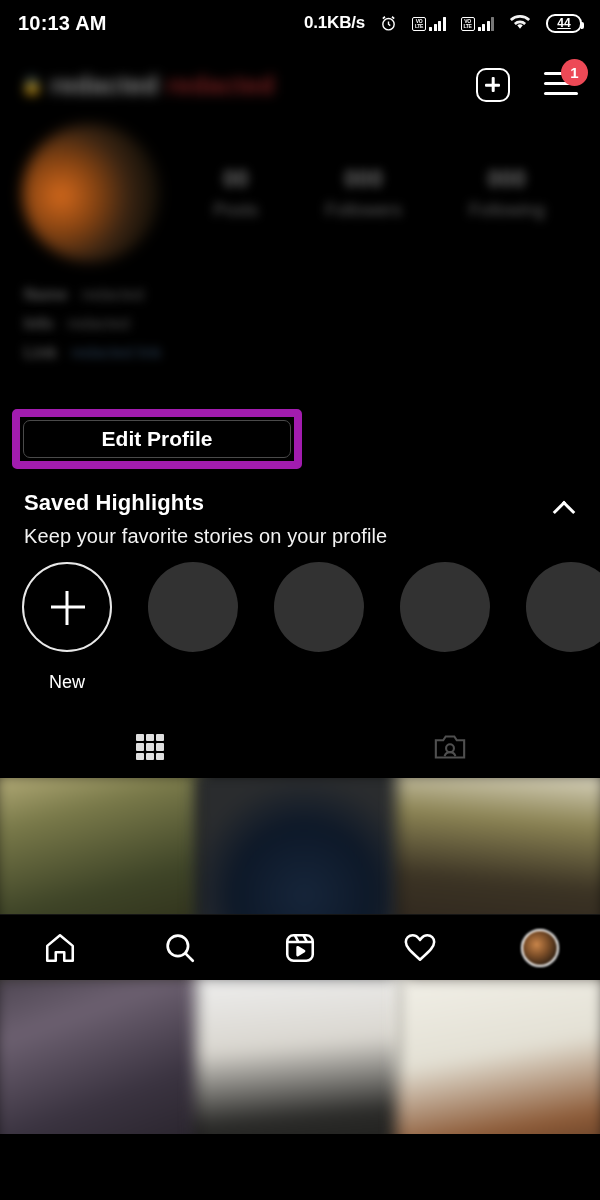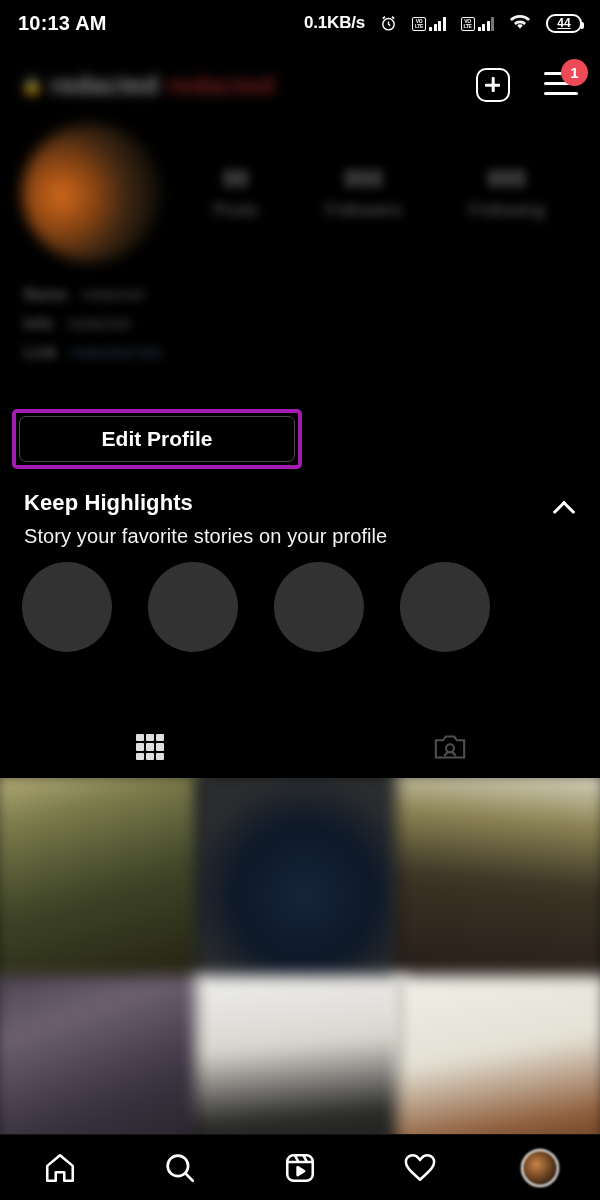"10:13 AM" .phone { height: 1200px -> 980px }
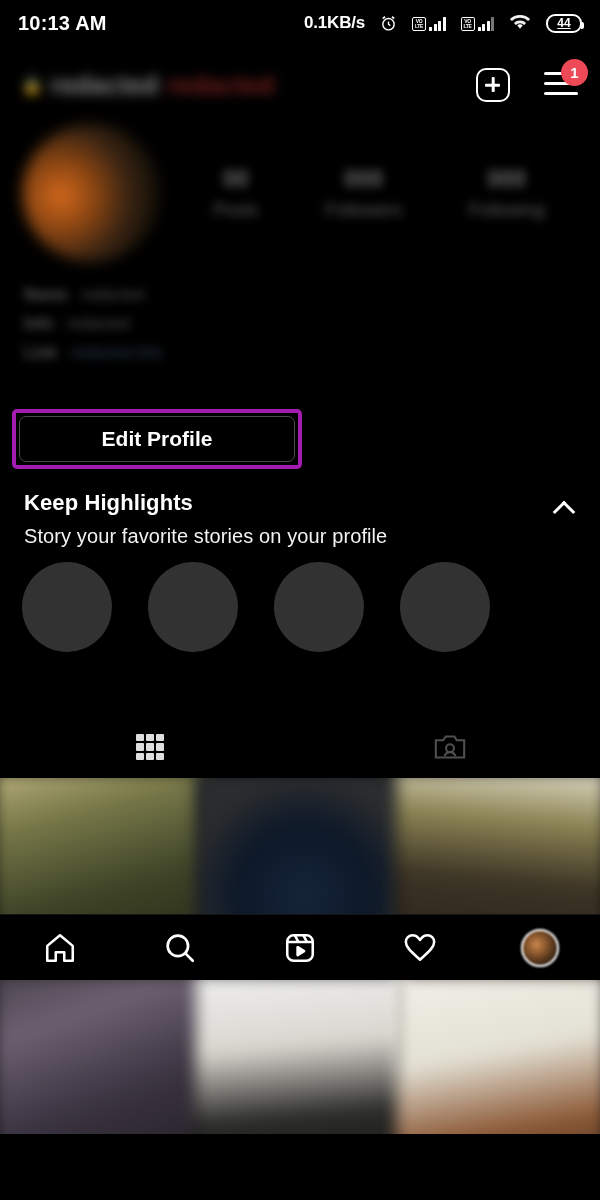"Edit Profile" .btn-hl { border: 4px solid #a21caf -> 8px solid #a21caf }
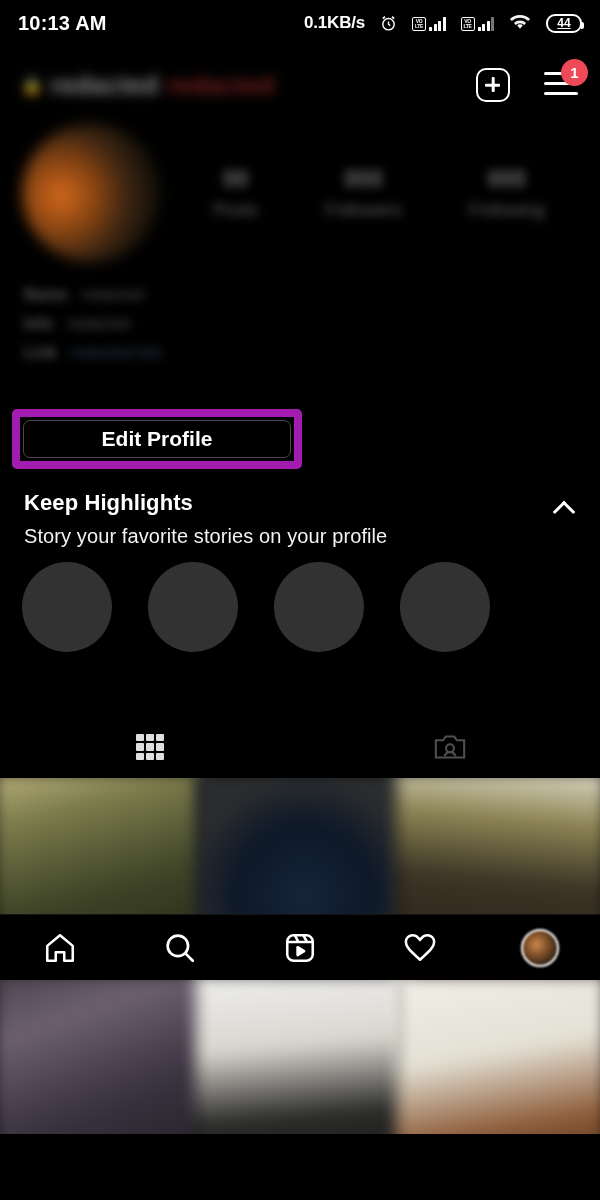"Keep Highlights" div.sh-title { text: Keep -> Saved }
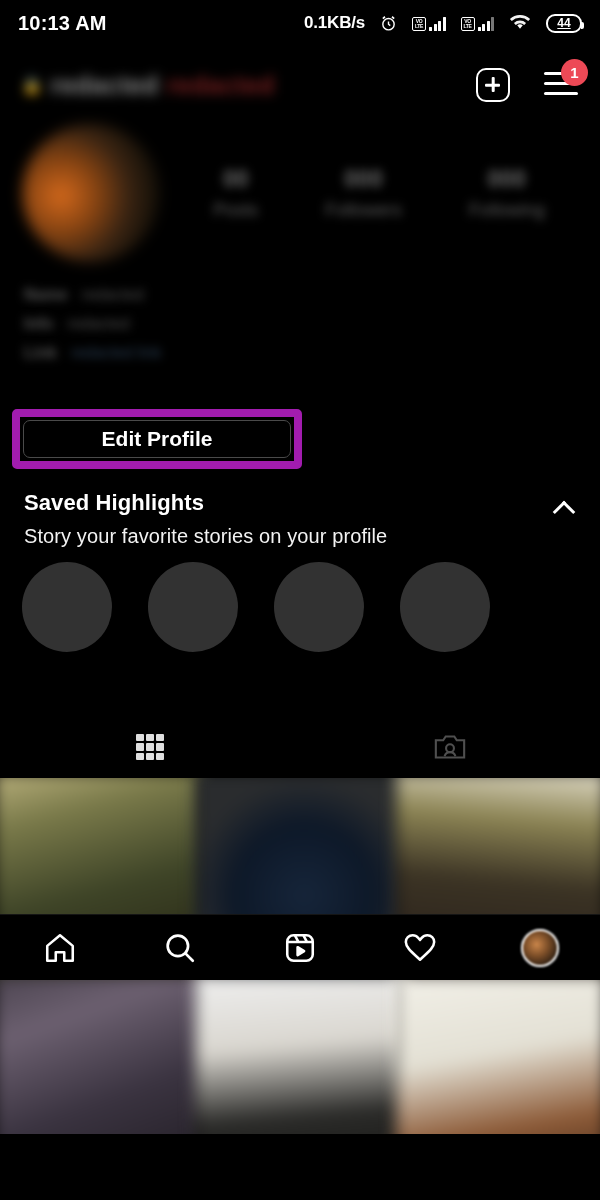"Story your favorite stories on" div.sh-sub { text: Story -> Keep }
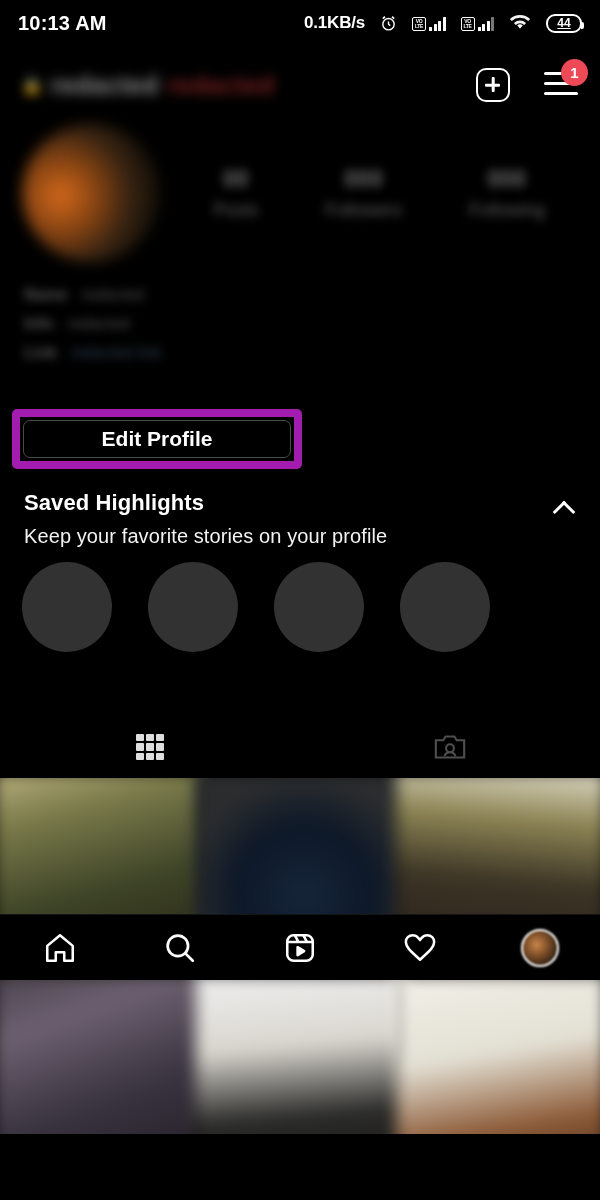"New" div.hl { html: none -> <div> <div></div> <div>New</div> </div> }
